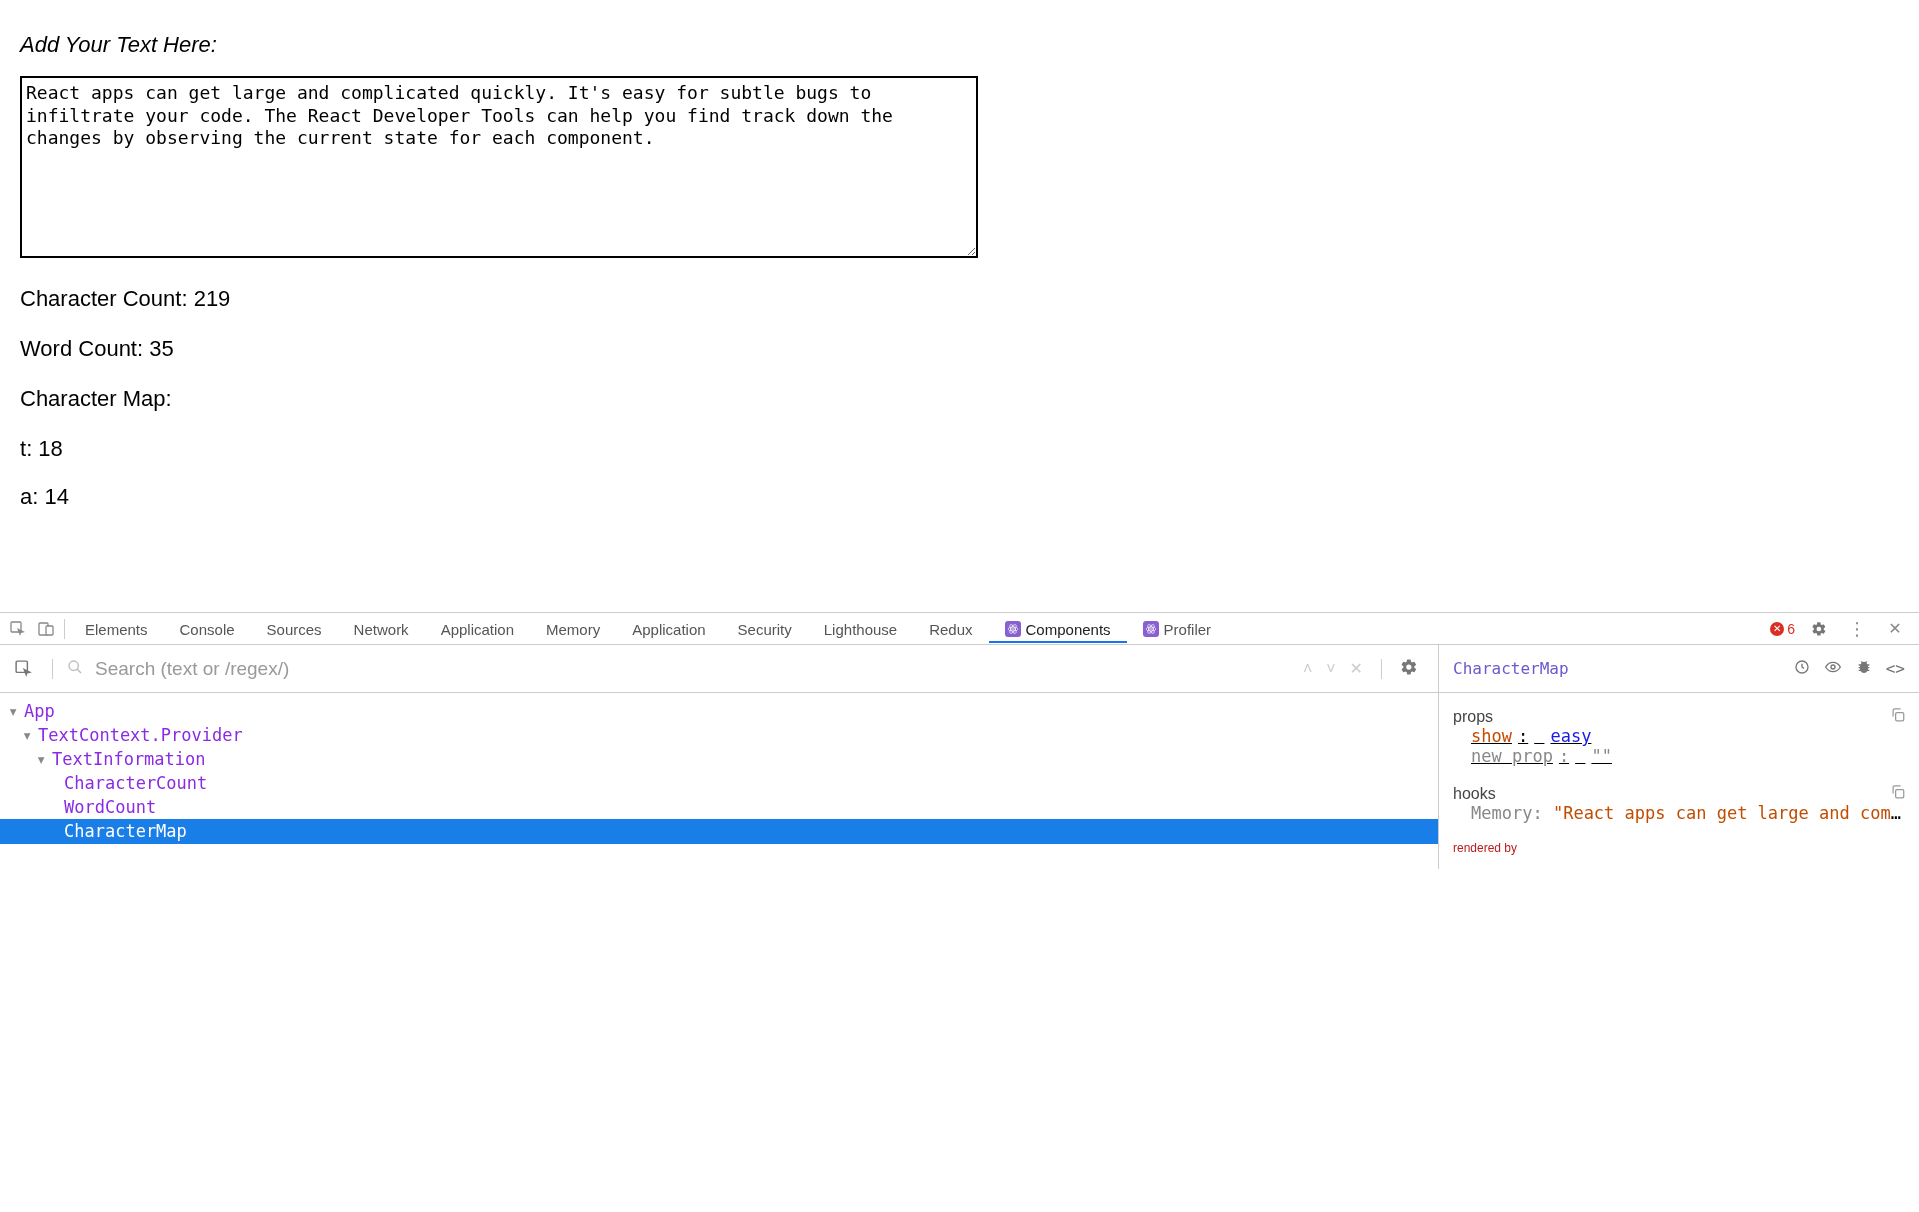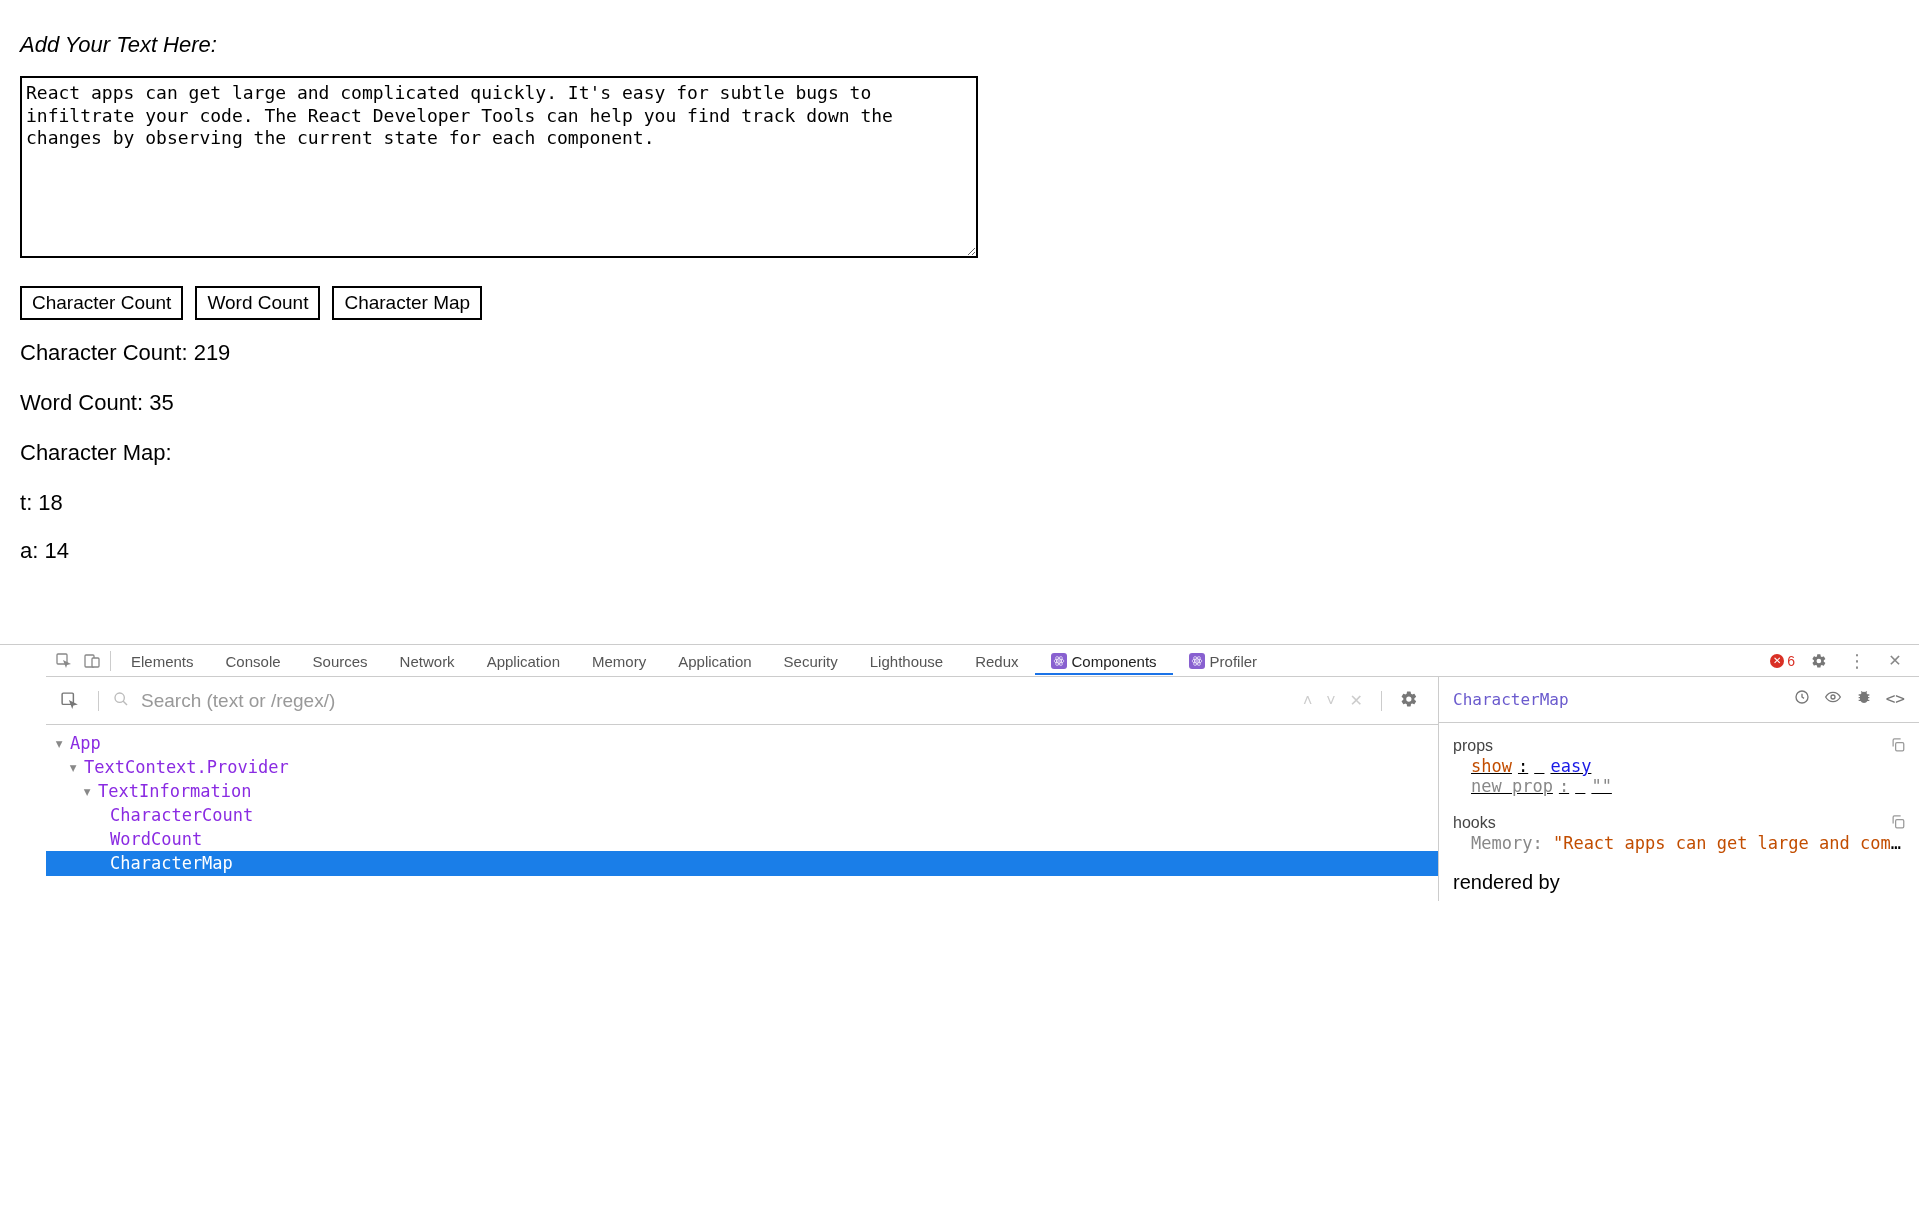"Character Count" div.button-row { html: <div> <button>Character Count</button> <button>Word Count</button> <button>Character Map</button> </div> -> none }
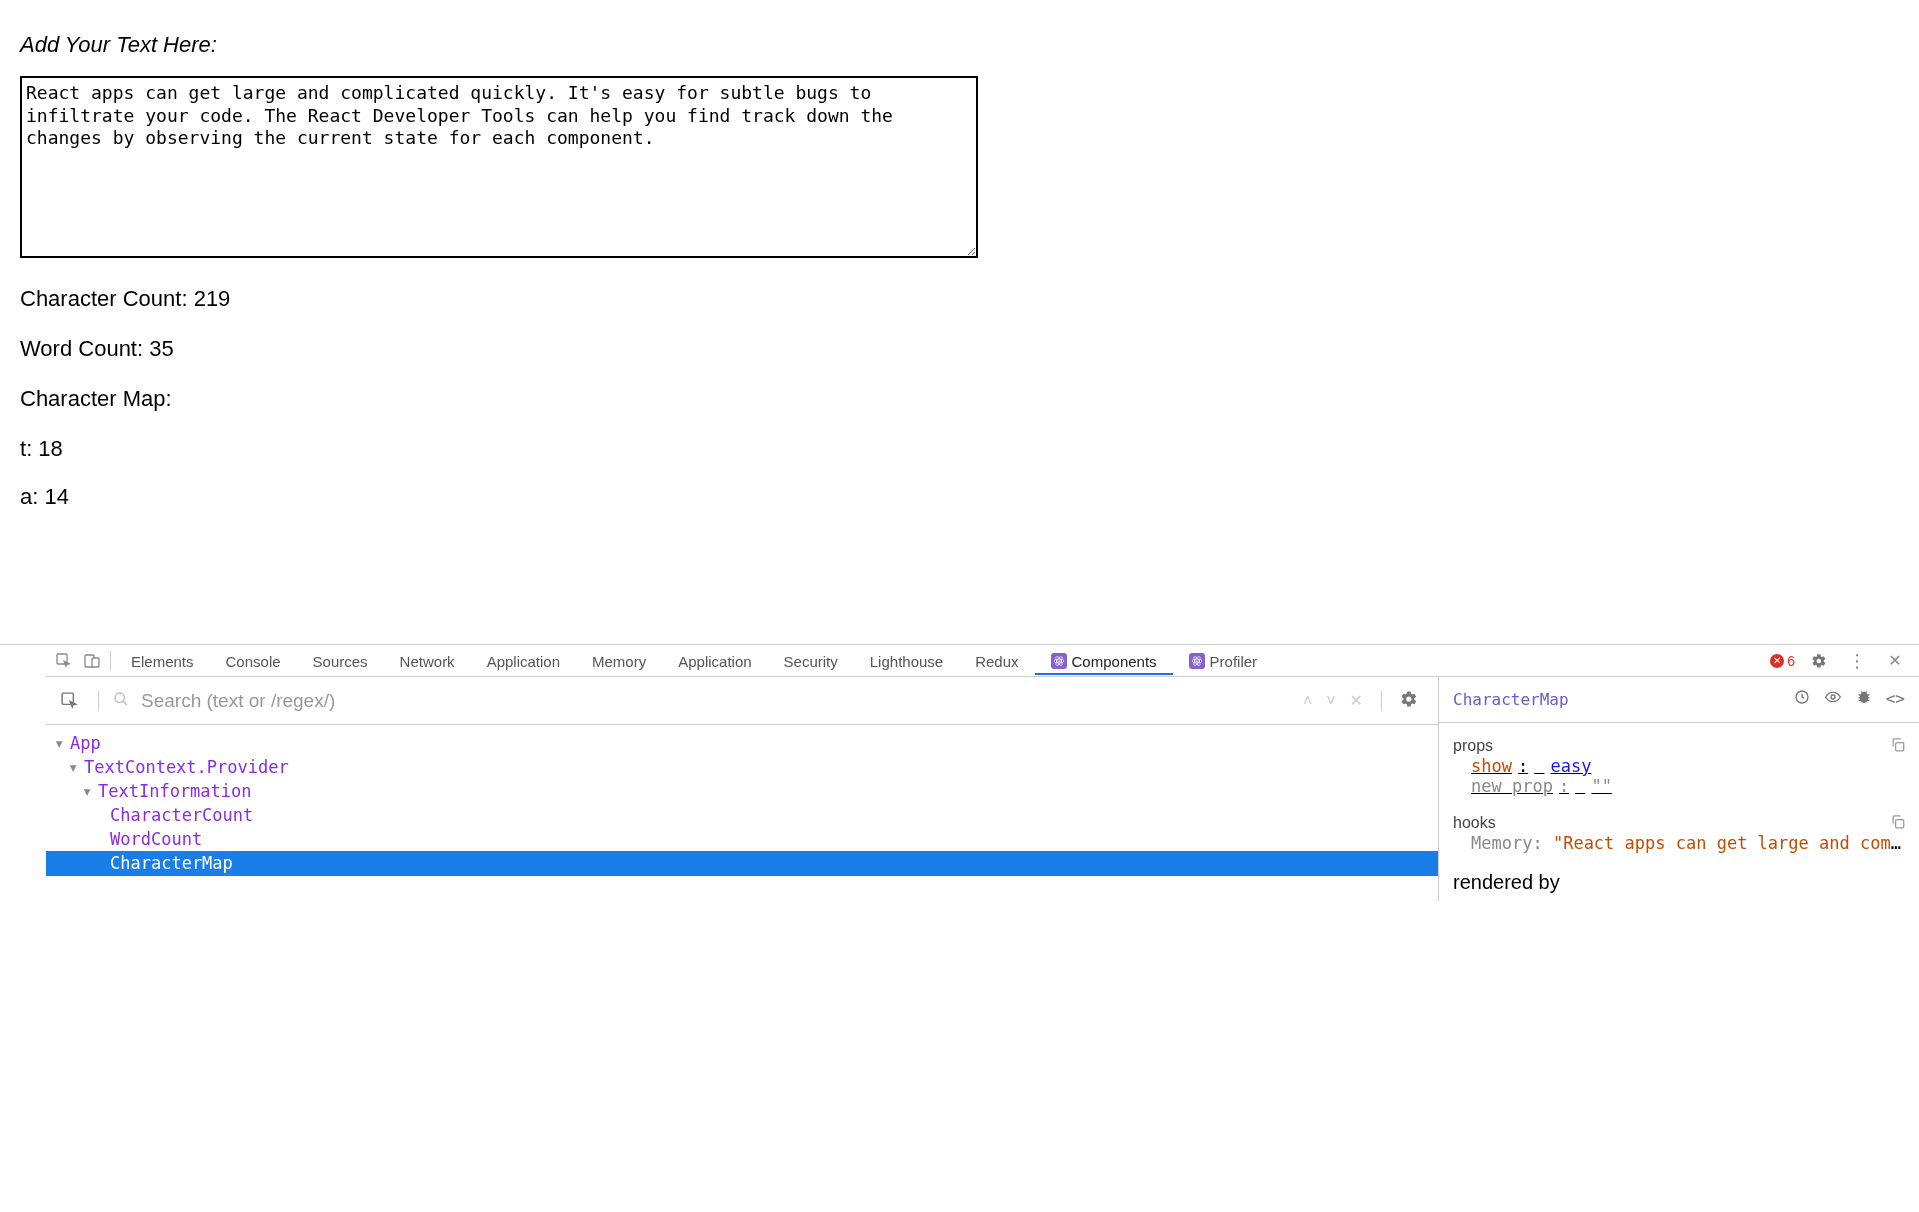"Elements" .devtools { padding-left: 46px -> none; top: 644px -> 612px }
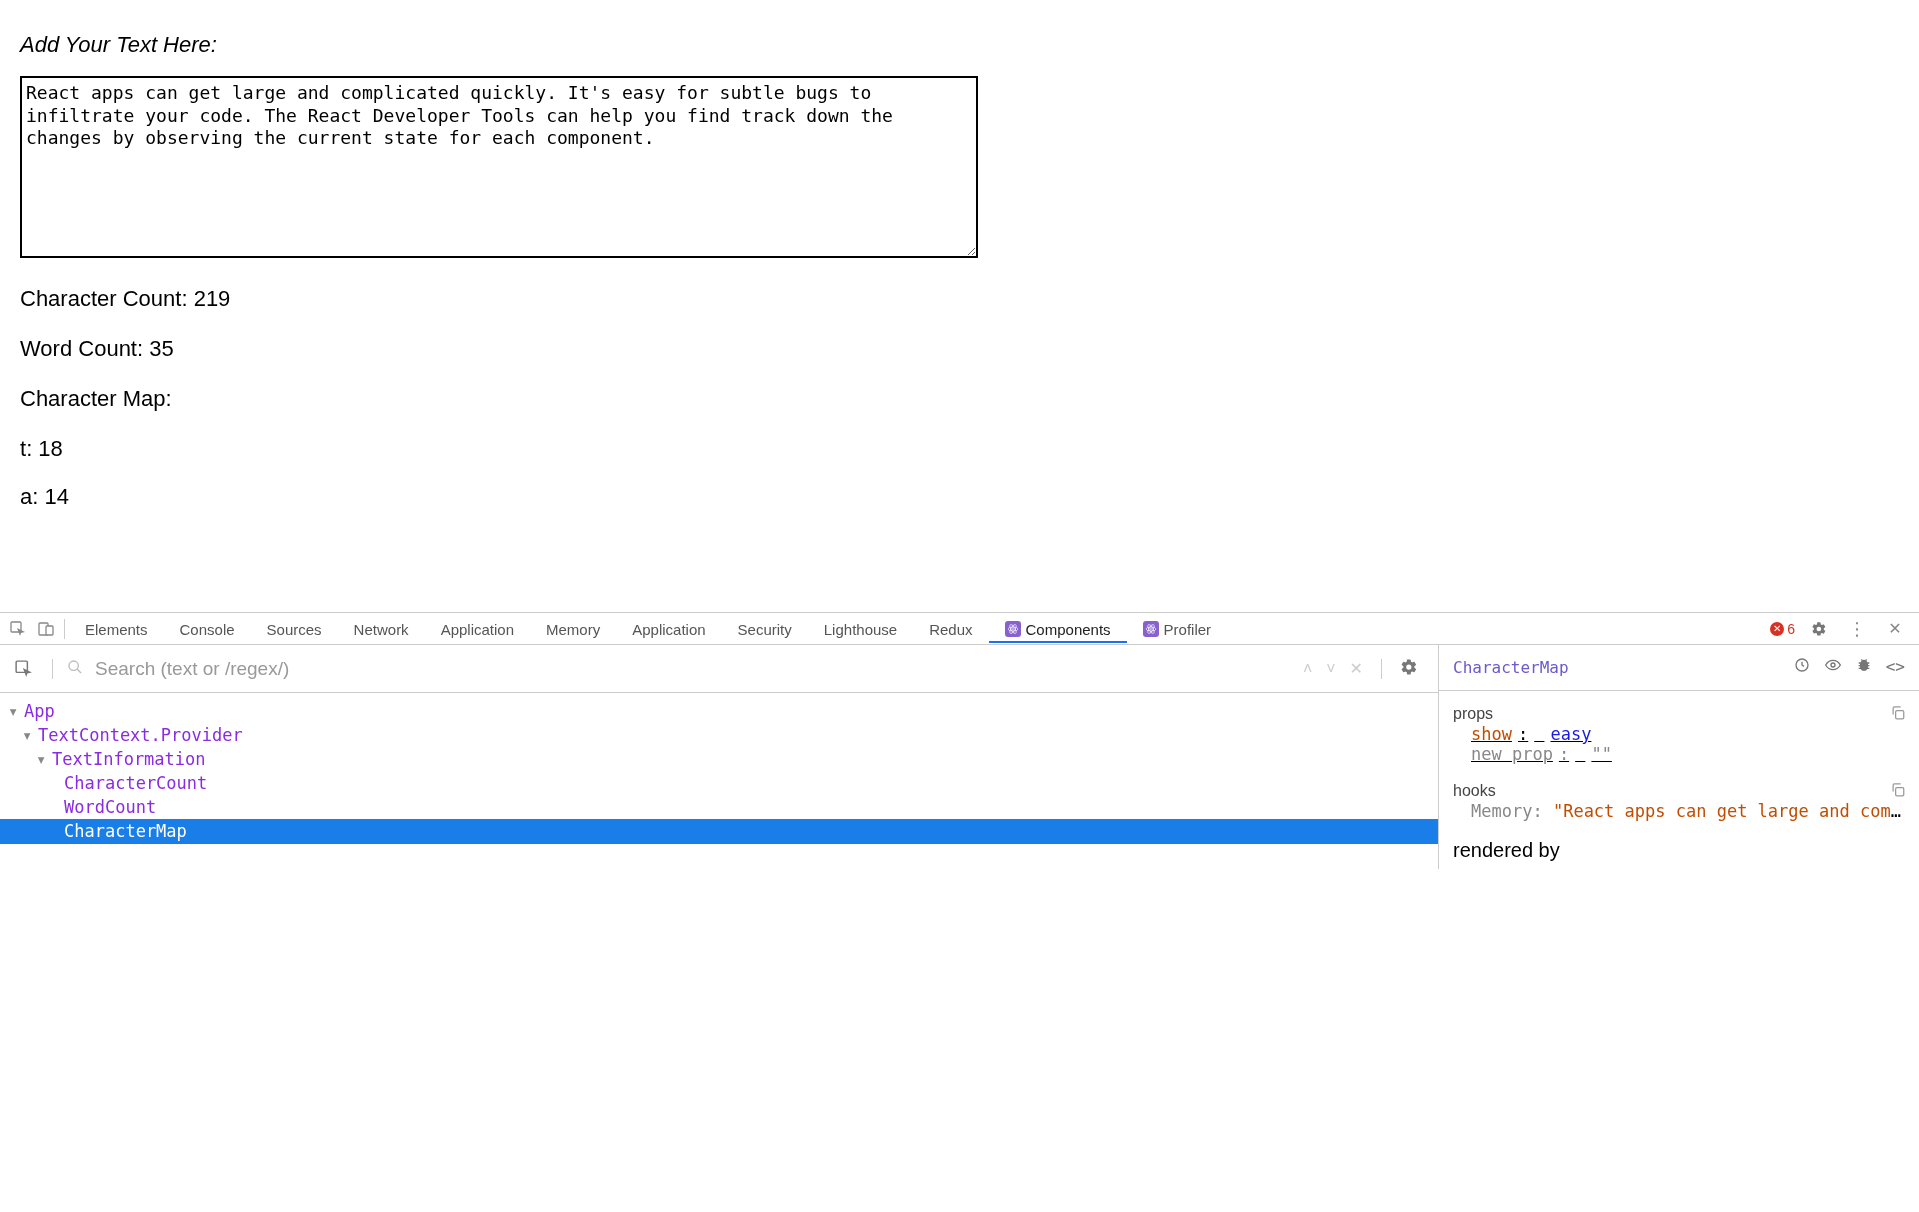"rendered by" .rendered-by-label { color: #000000 -> #b91c1c; font-size: 20px -> 12px }
